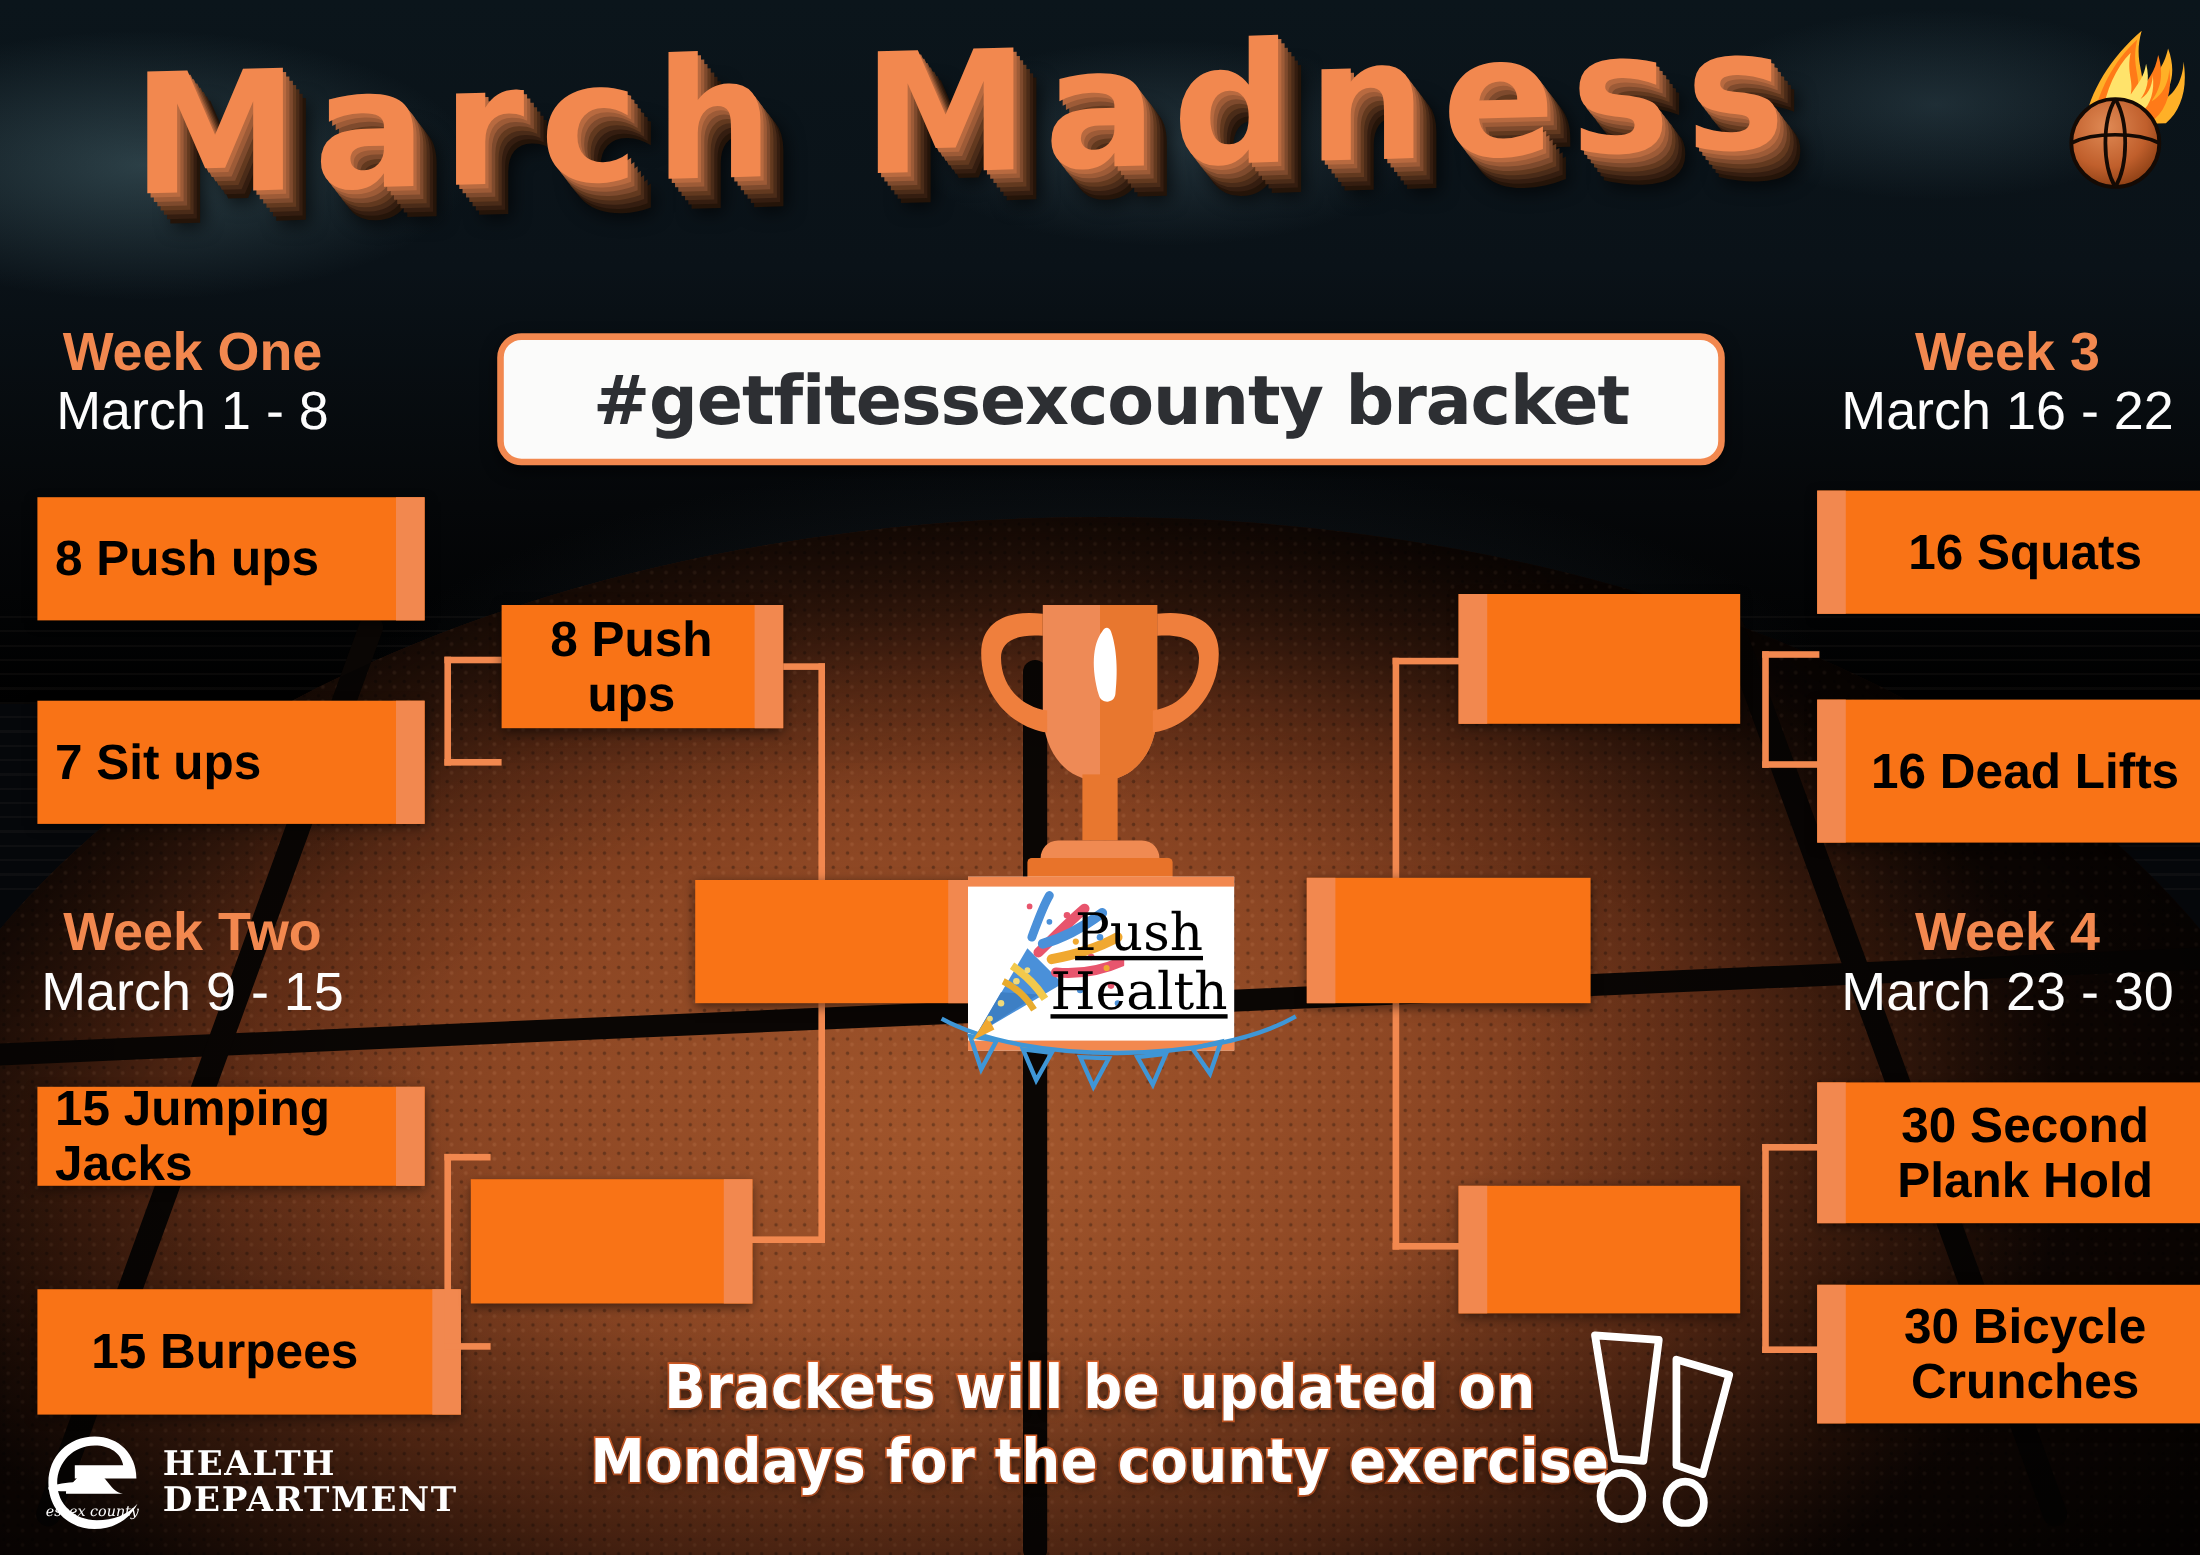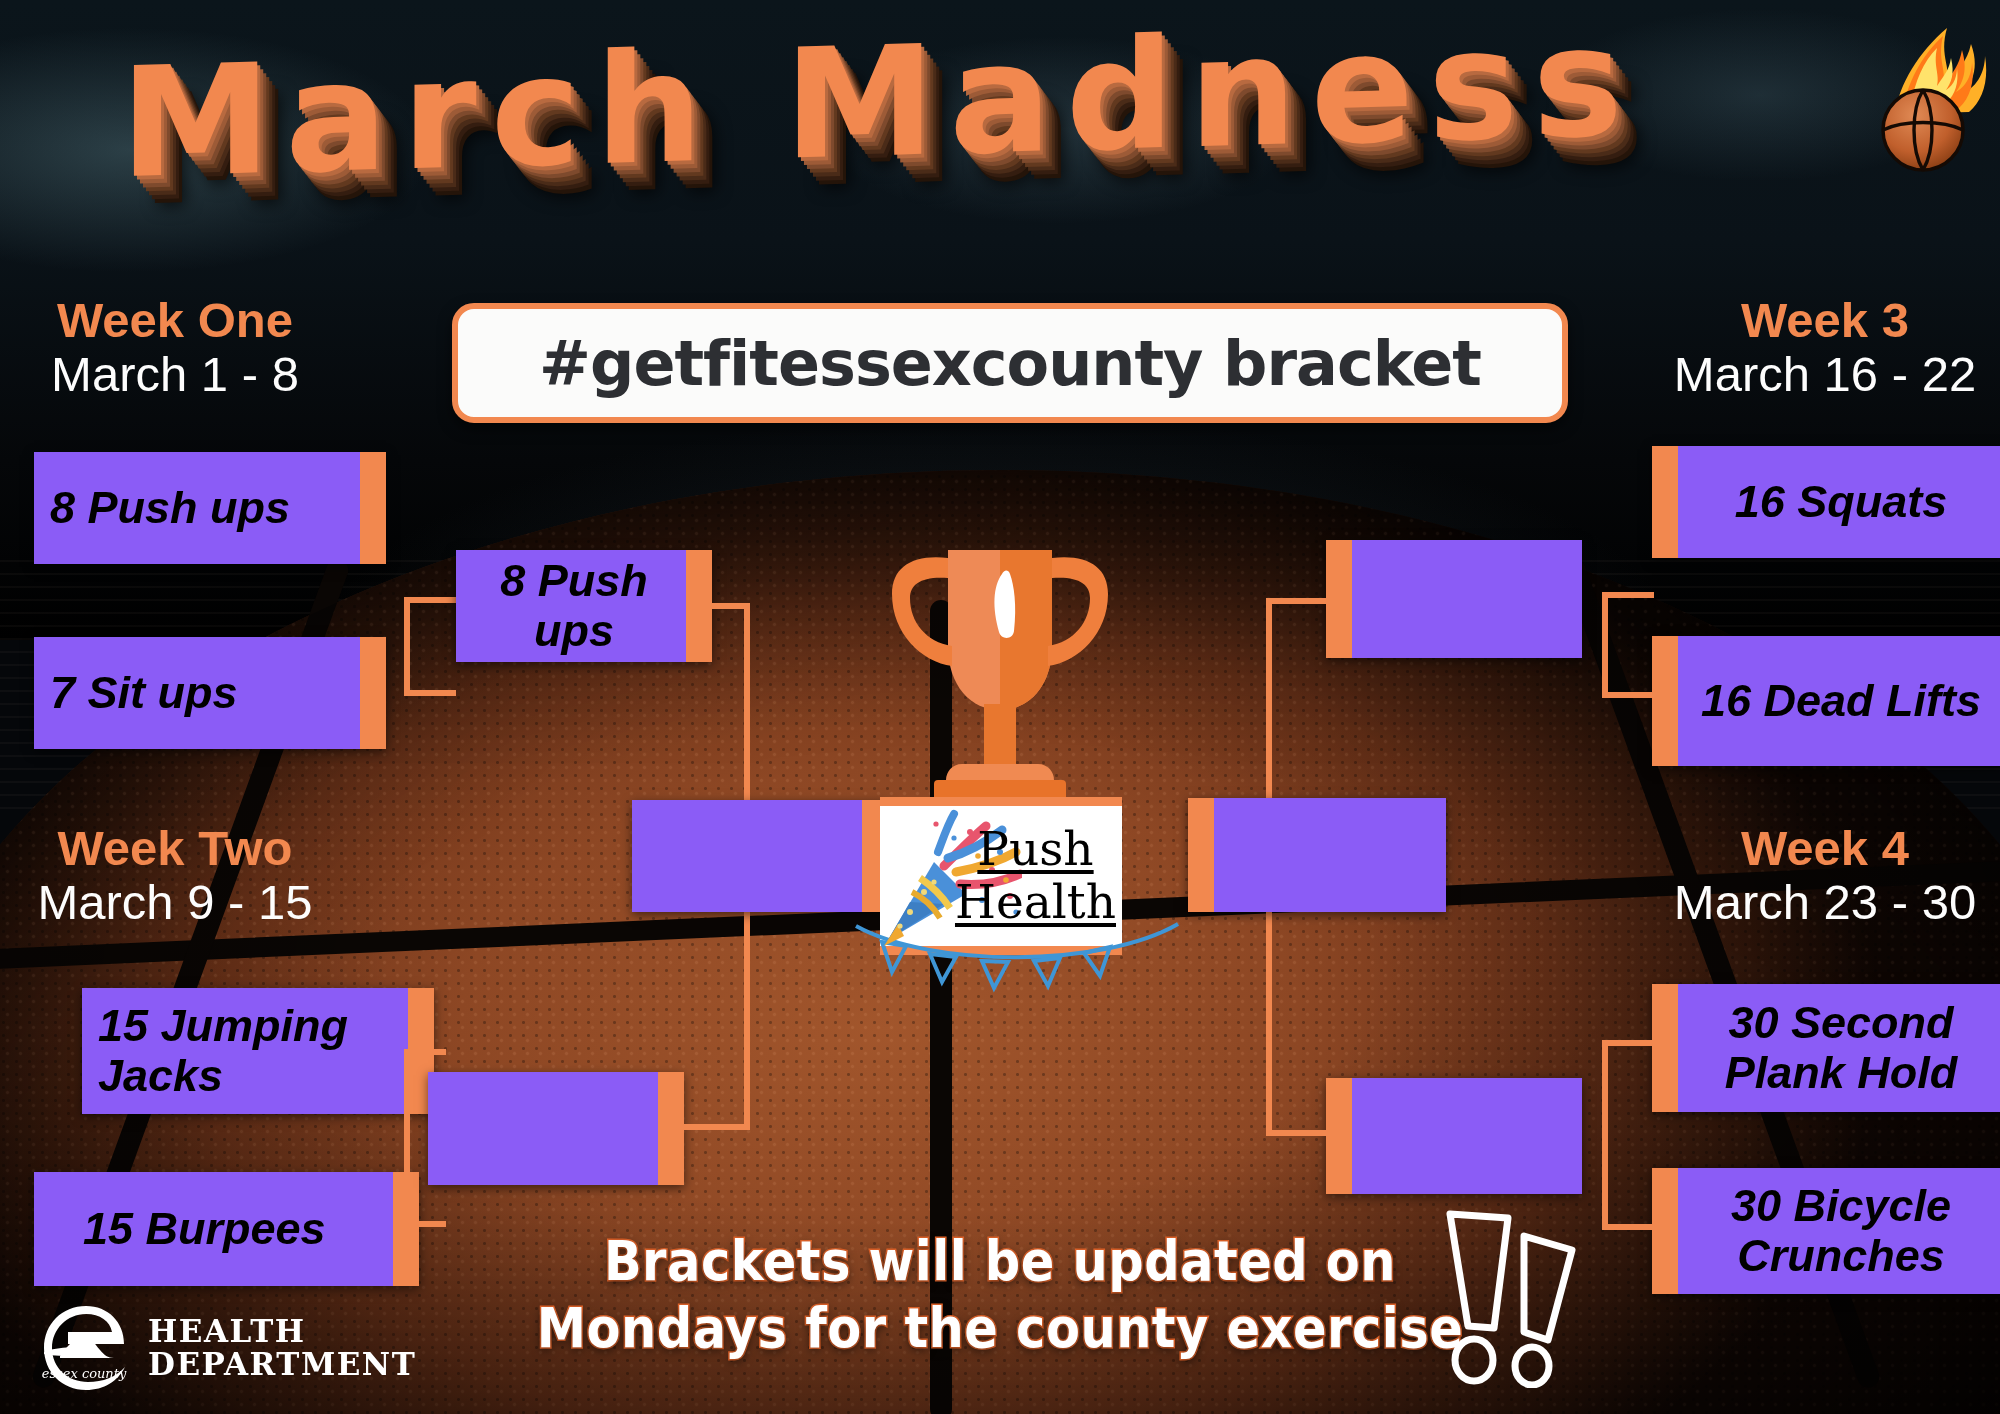"8 Push ups" .box { background: #8b5cf6 -> #f97316; font-style: italic -> none }
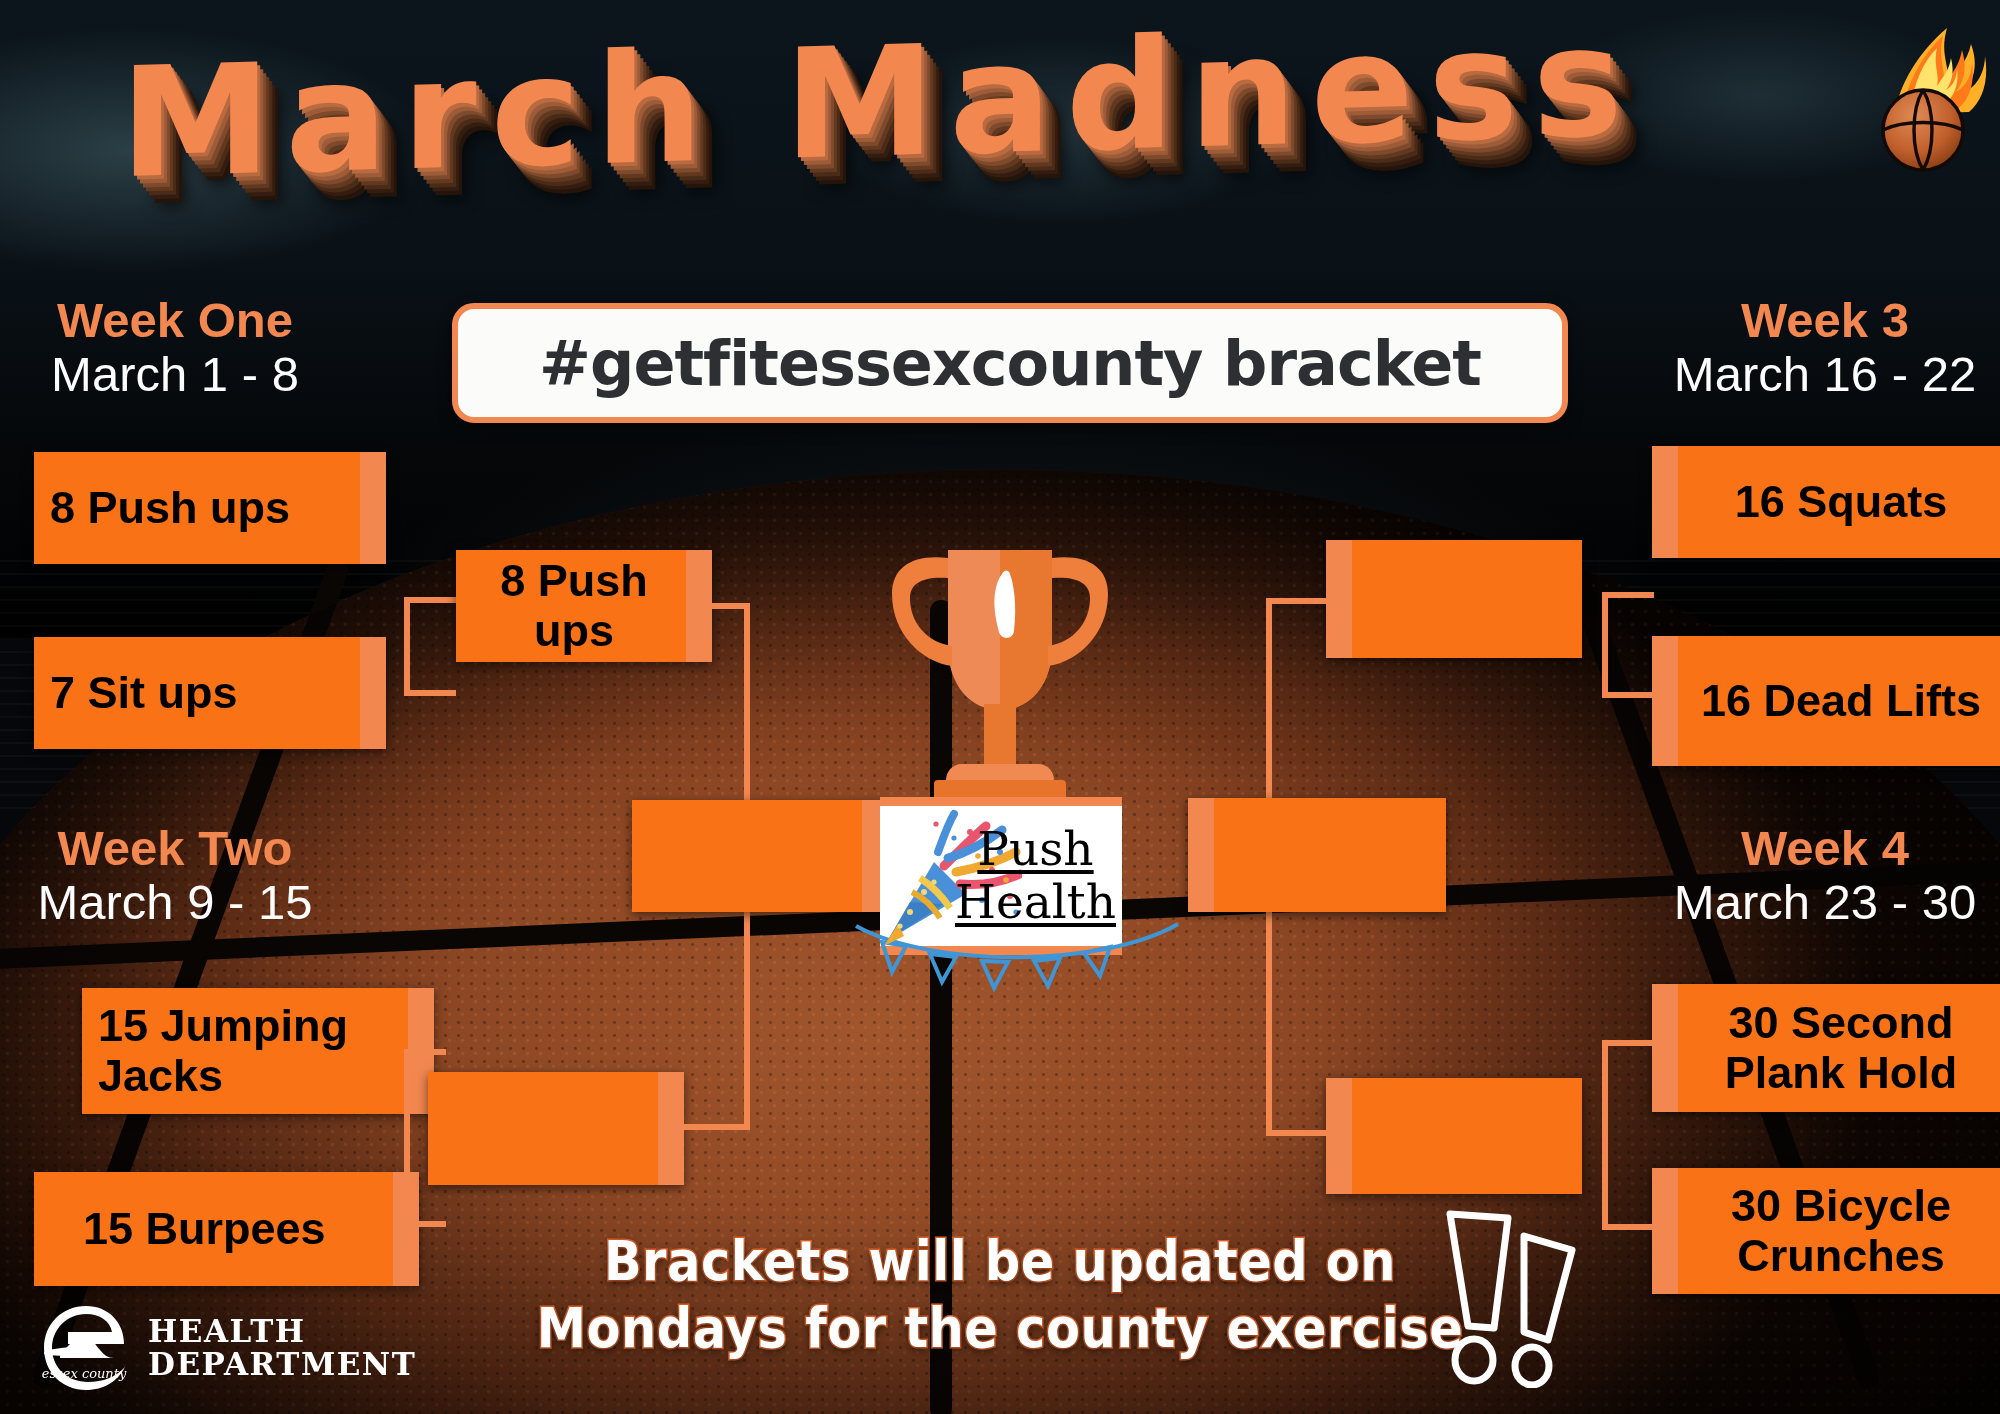"15 Jumping Jacks" div.box { height: 126px -> 90px; margin-left: 48px -> none }
